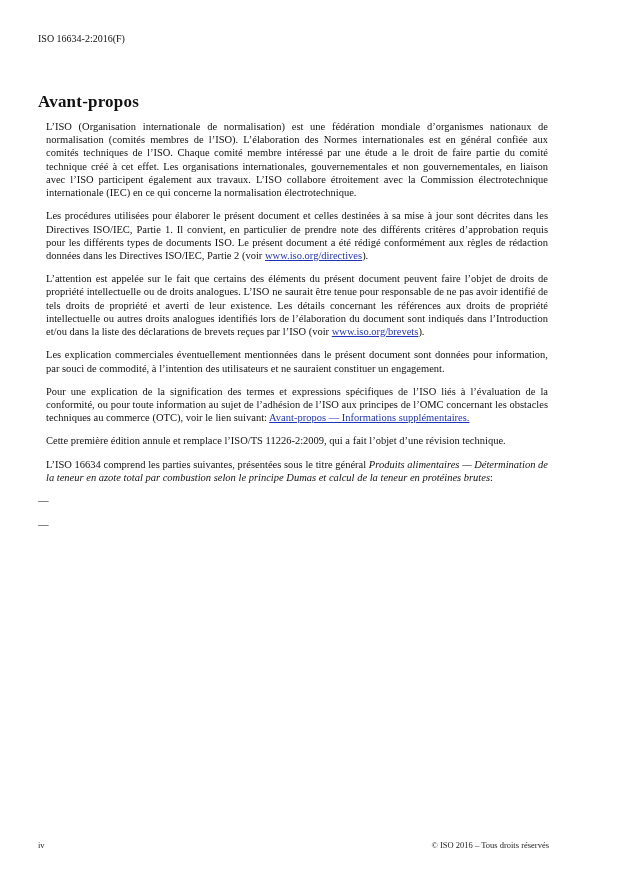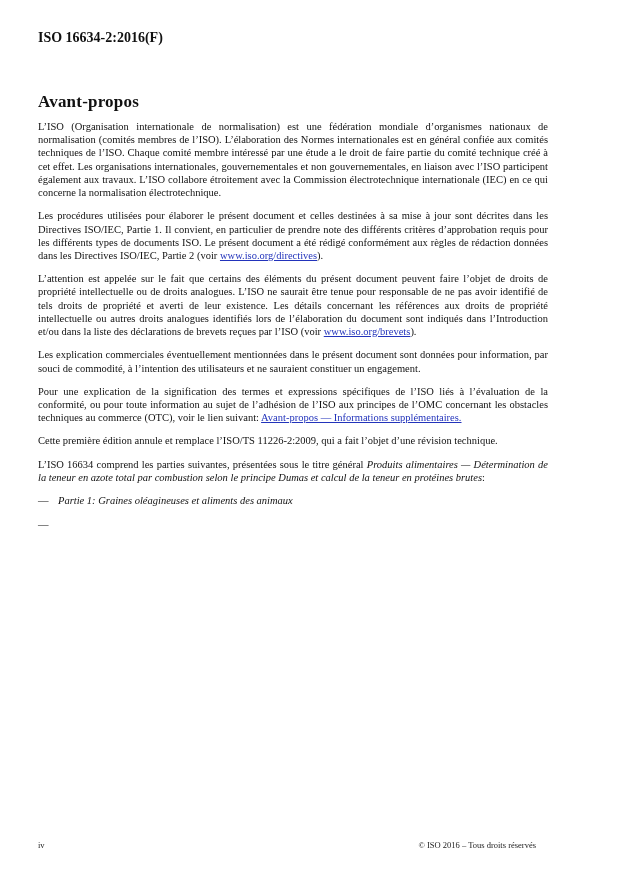"ISO 16634-2:2016(F)" .doc-ref { font-size: 14px -> 10px; font-weight: bold -> normal }
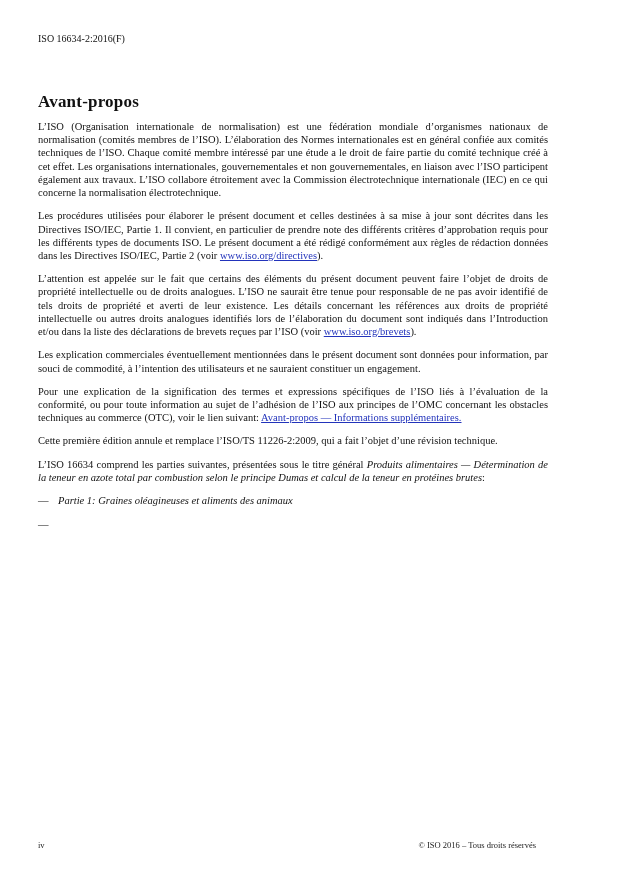"L’ISO (Organisation internationale de" p.body { margin-left: none -> 8px }
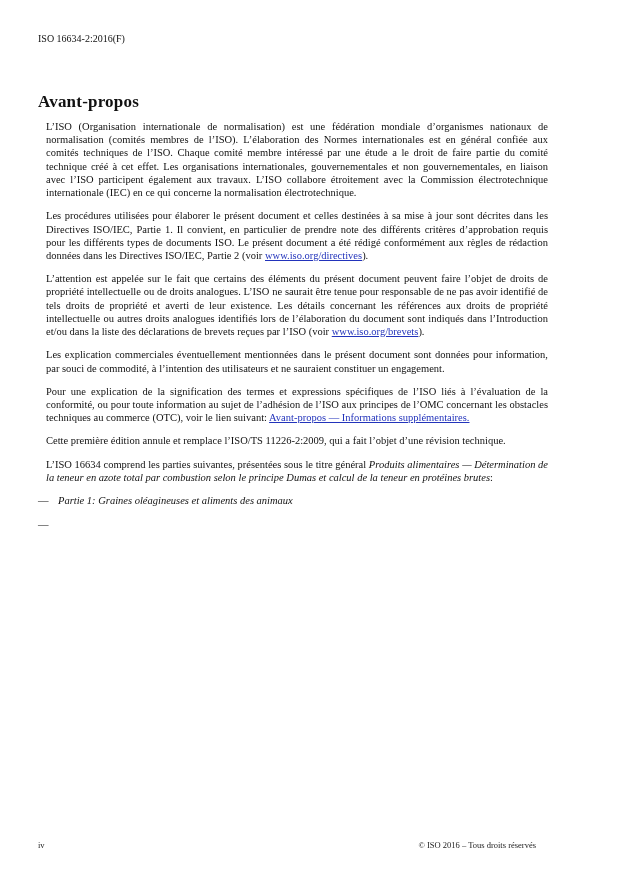"Partie 1: Graines oléagineuses et" span.item-text { html: <span>Partie 1: Graines oléagineuses et aliments des animaux</span> -> none }
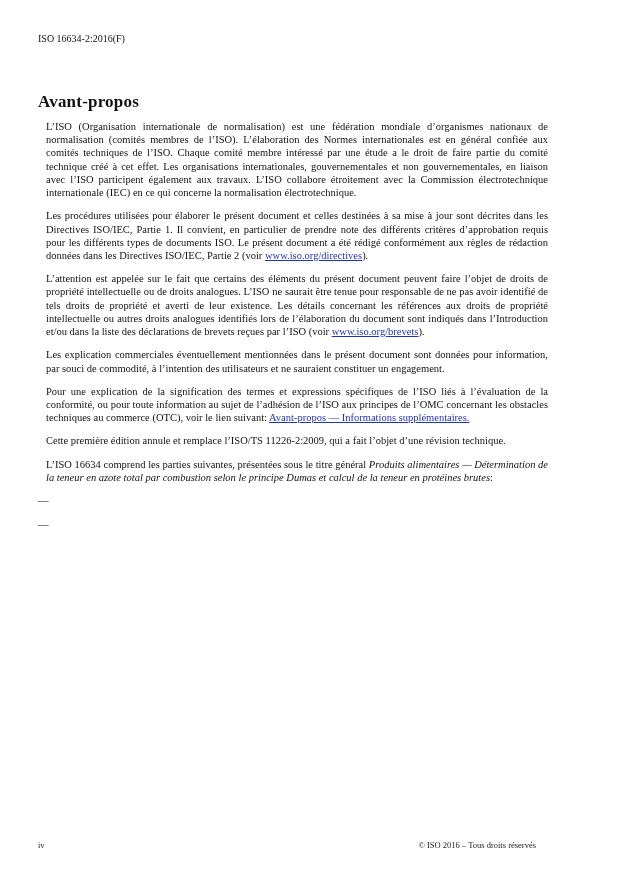"iv" .page-footer { right: 84px -> 71px }
